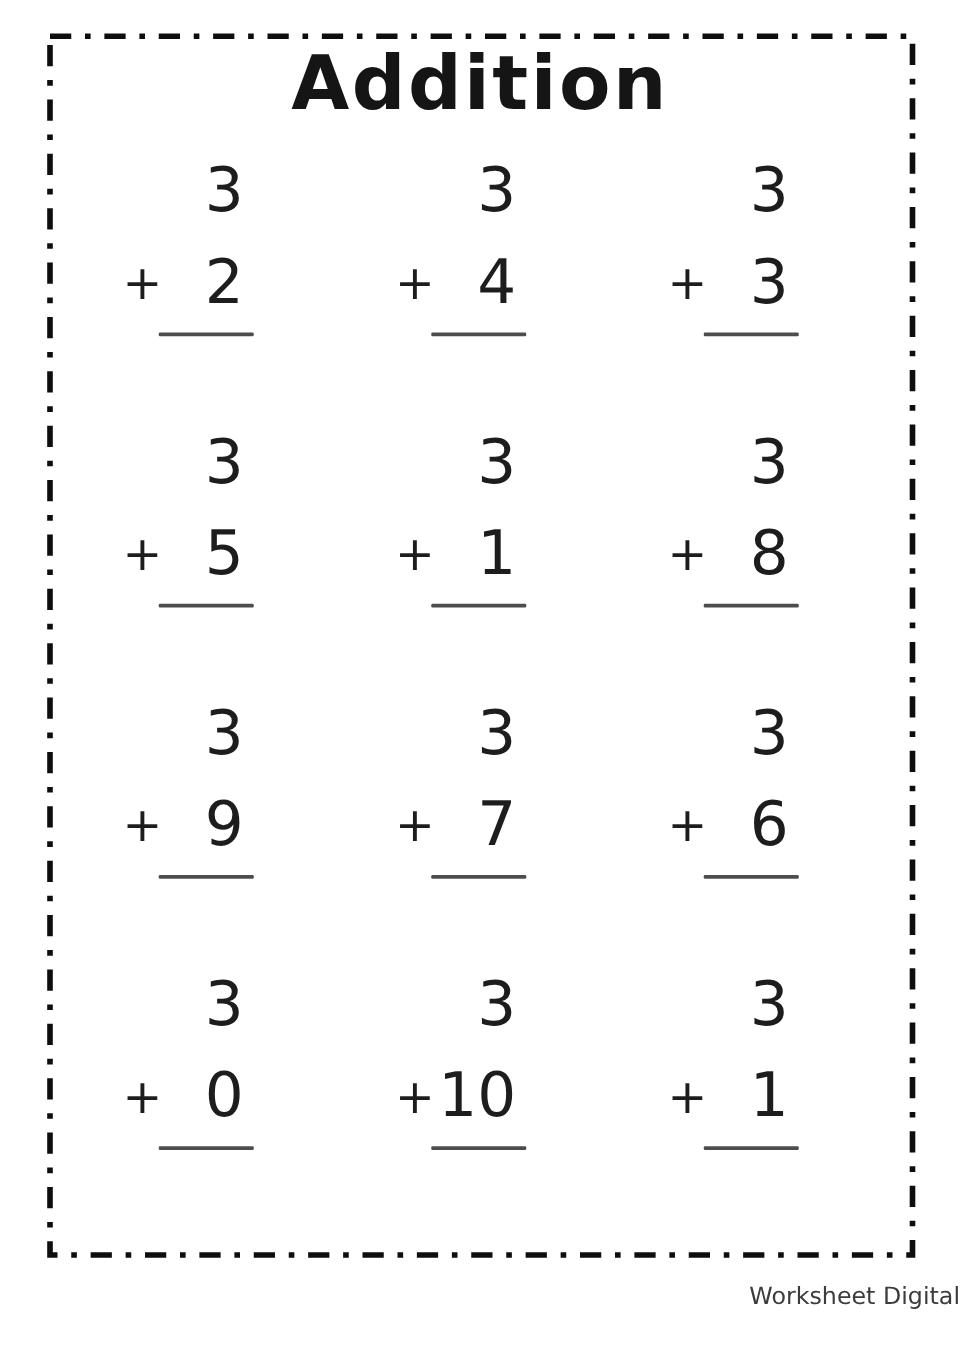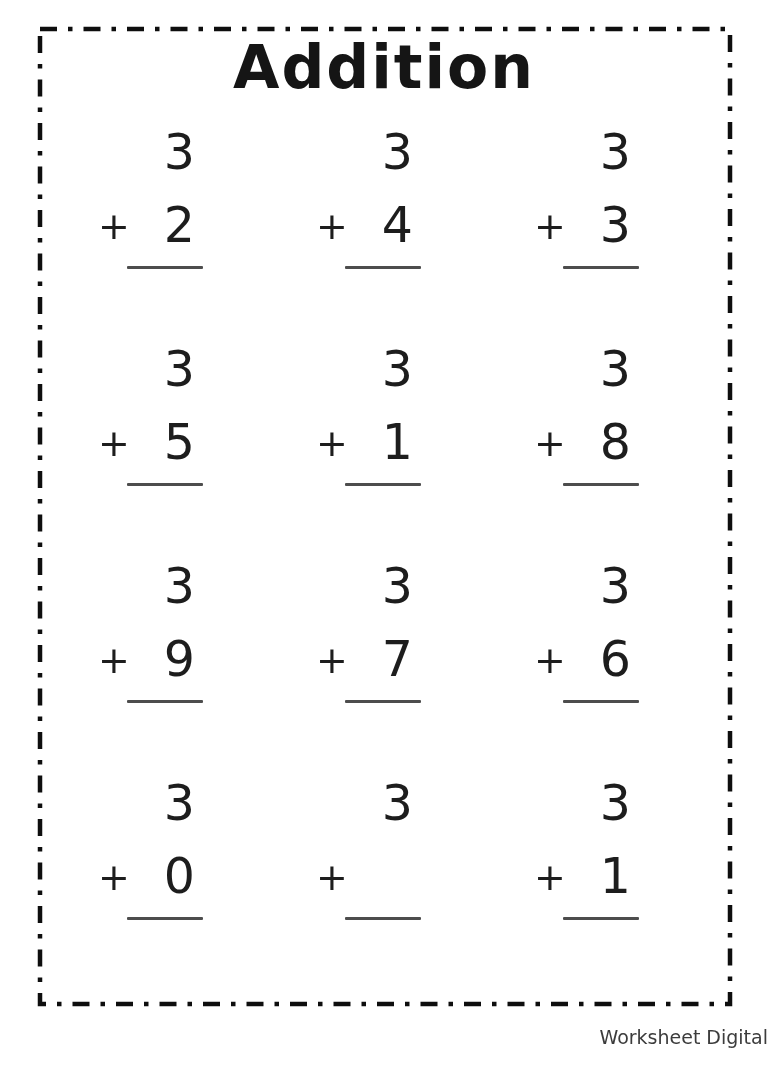"10" span.bottom-num { html: none -> <span>10</span> }
